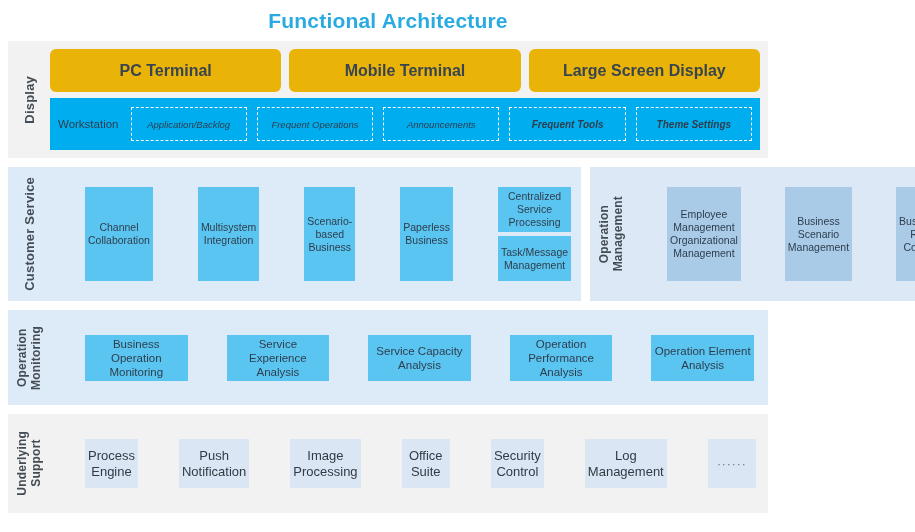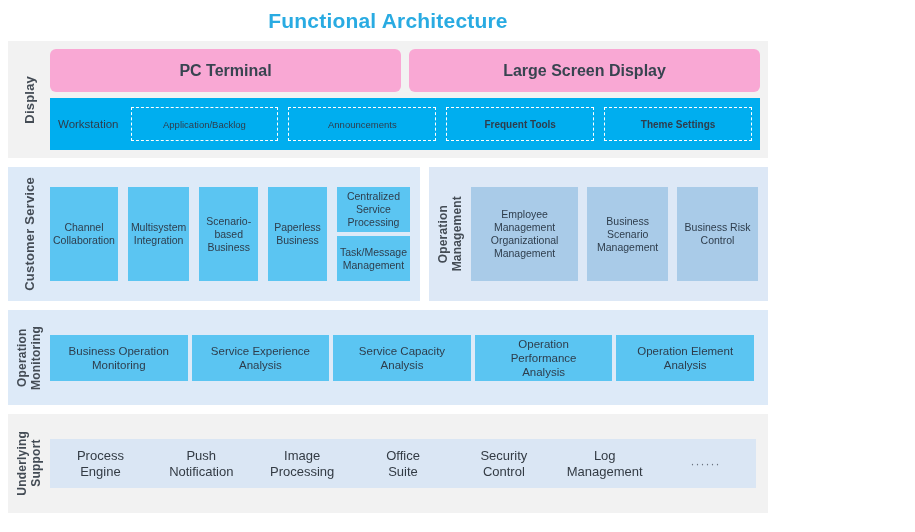"PC Terminal" .terminal-box { background: #f9a8d4 -> #eab308 }
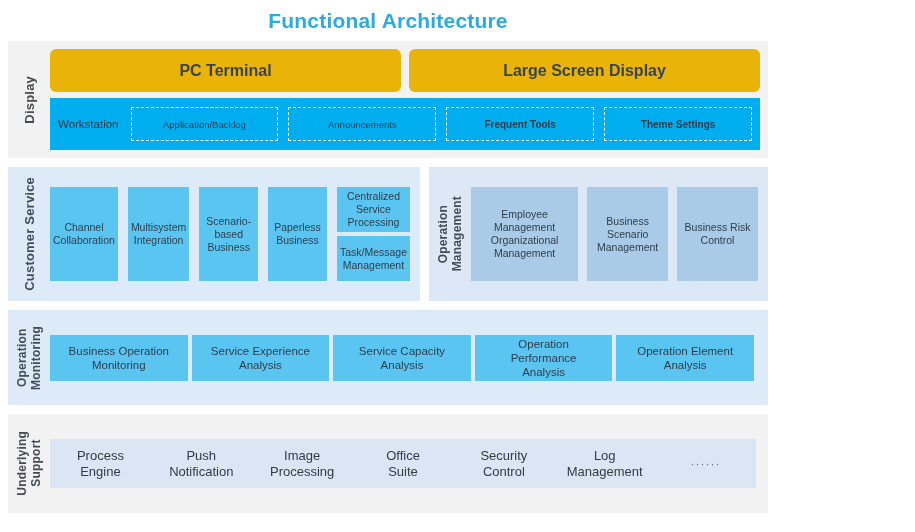"Mobile Terminal" div.terminal-box { html: none -> <div>Mobile Terminal</div> }
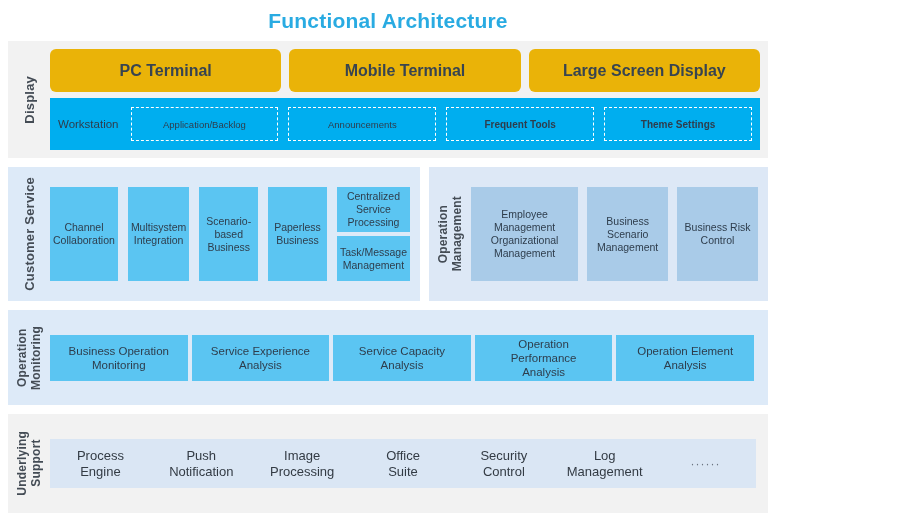"Application/Backlog" .dashed-box { font-style: none -> italic }
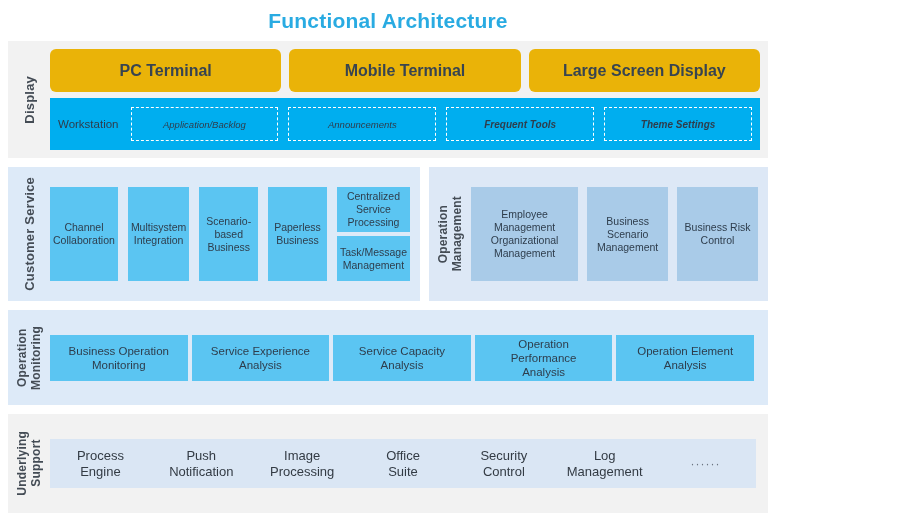"Frequent Operations" div.dashed-box { html: none -> <div>Frequent Operations</div> }
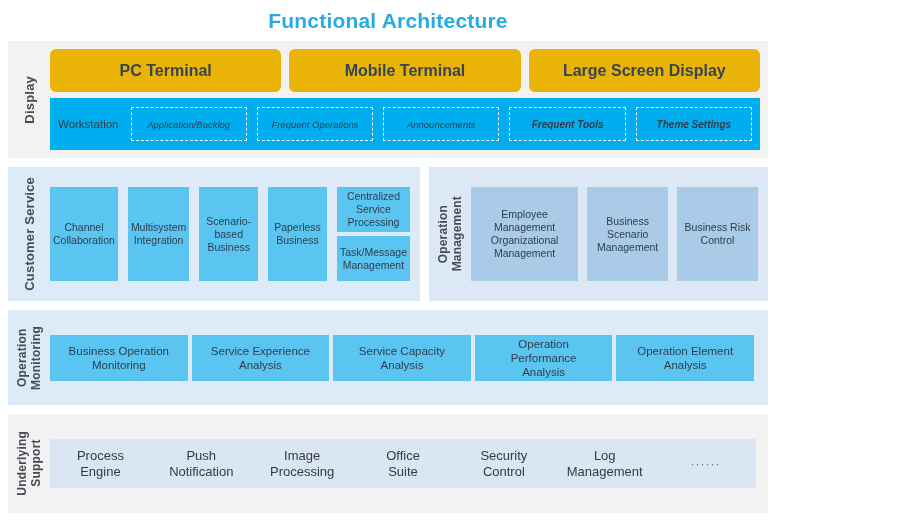"Centralized Service" .card { margin-left: none -> 35px }
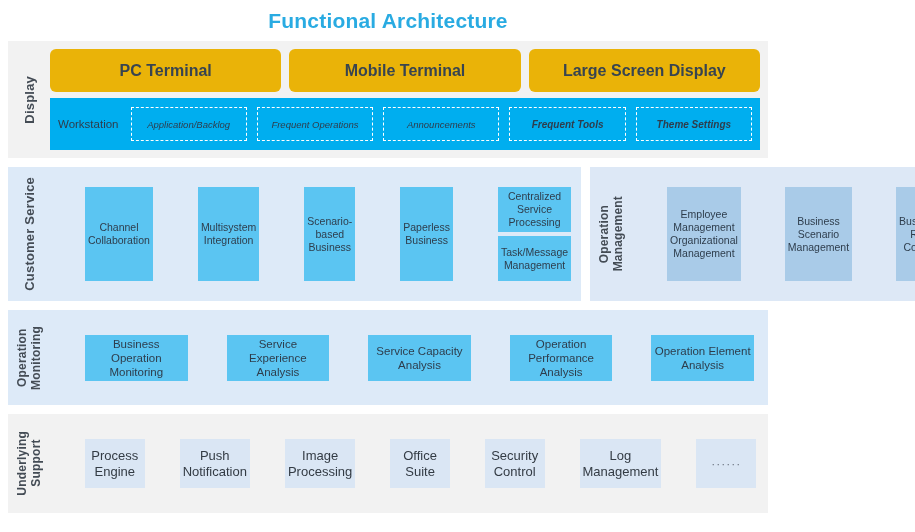"Process" .sup-band .cards { gap: 0 -> 6px }
